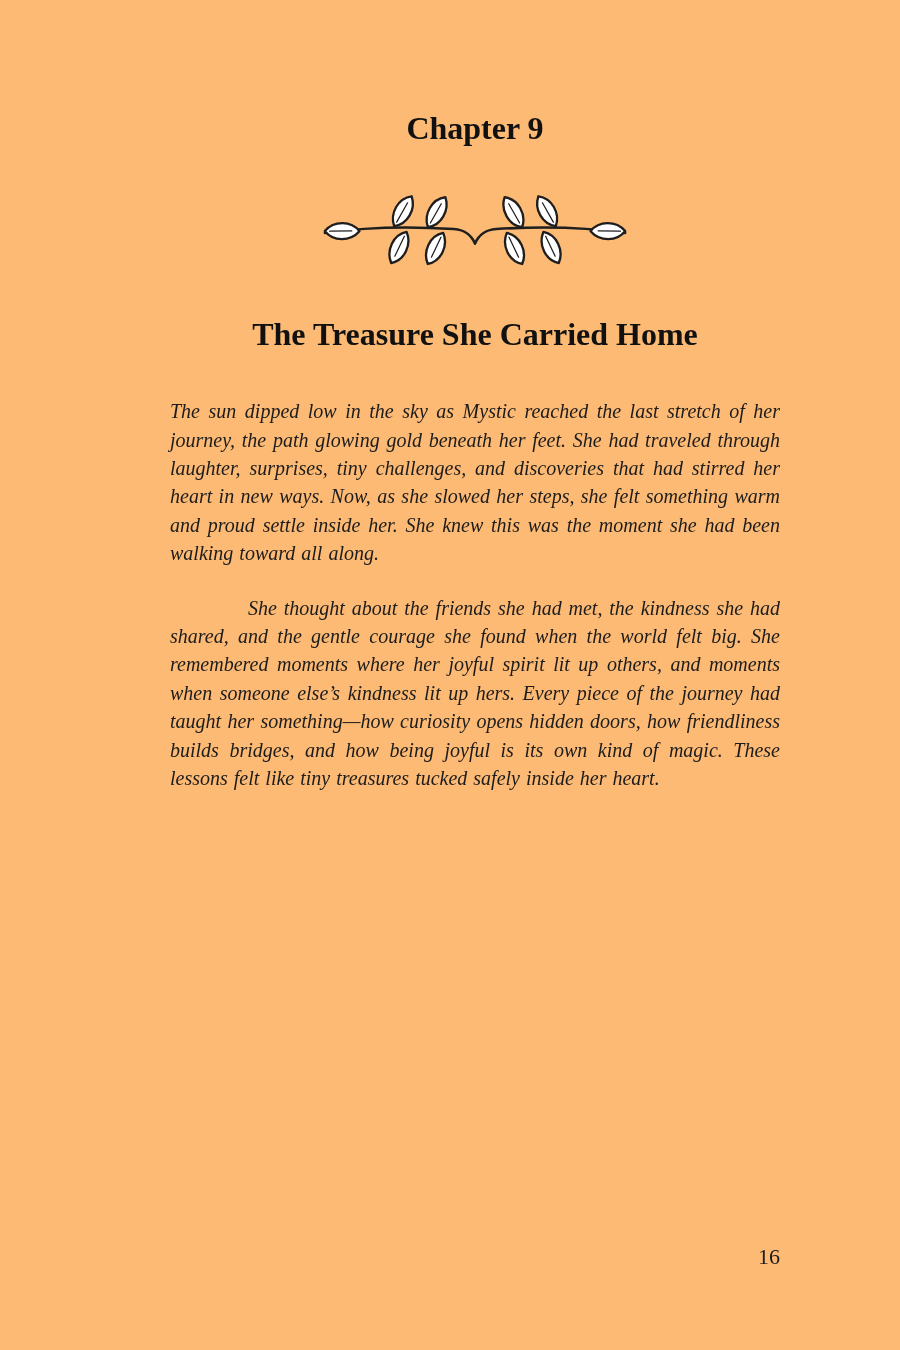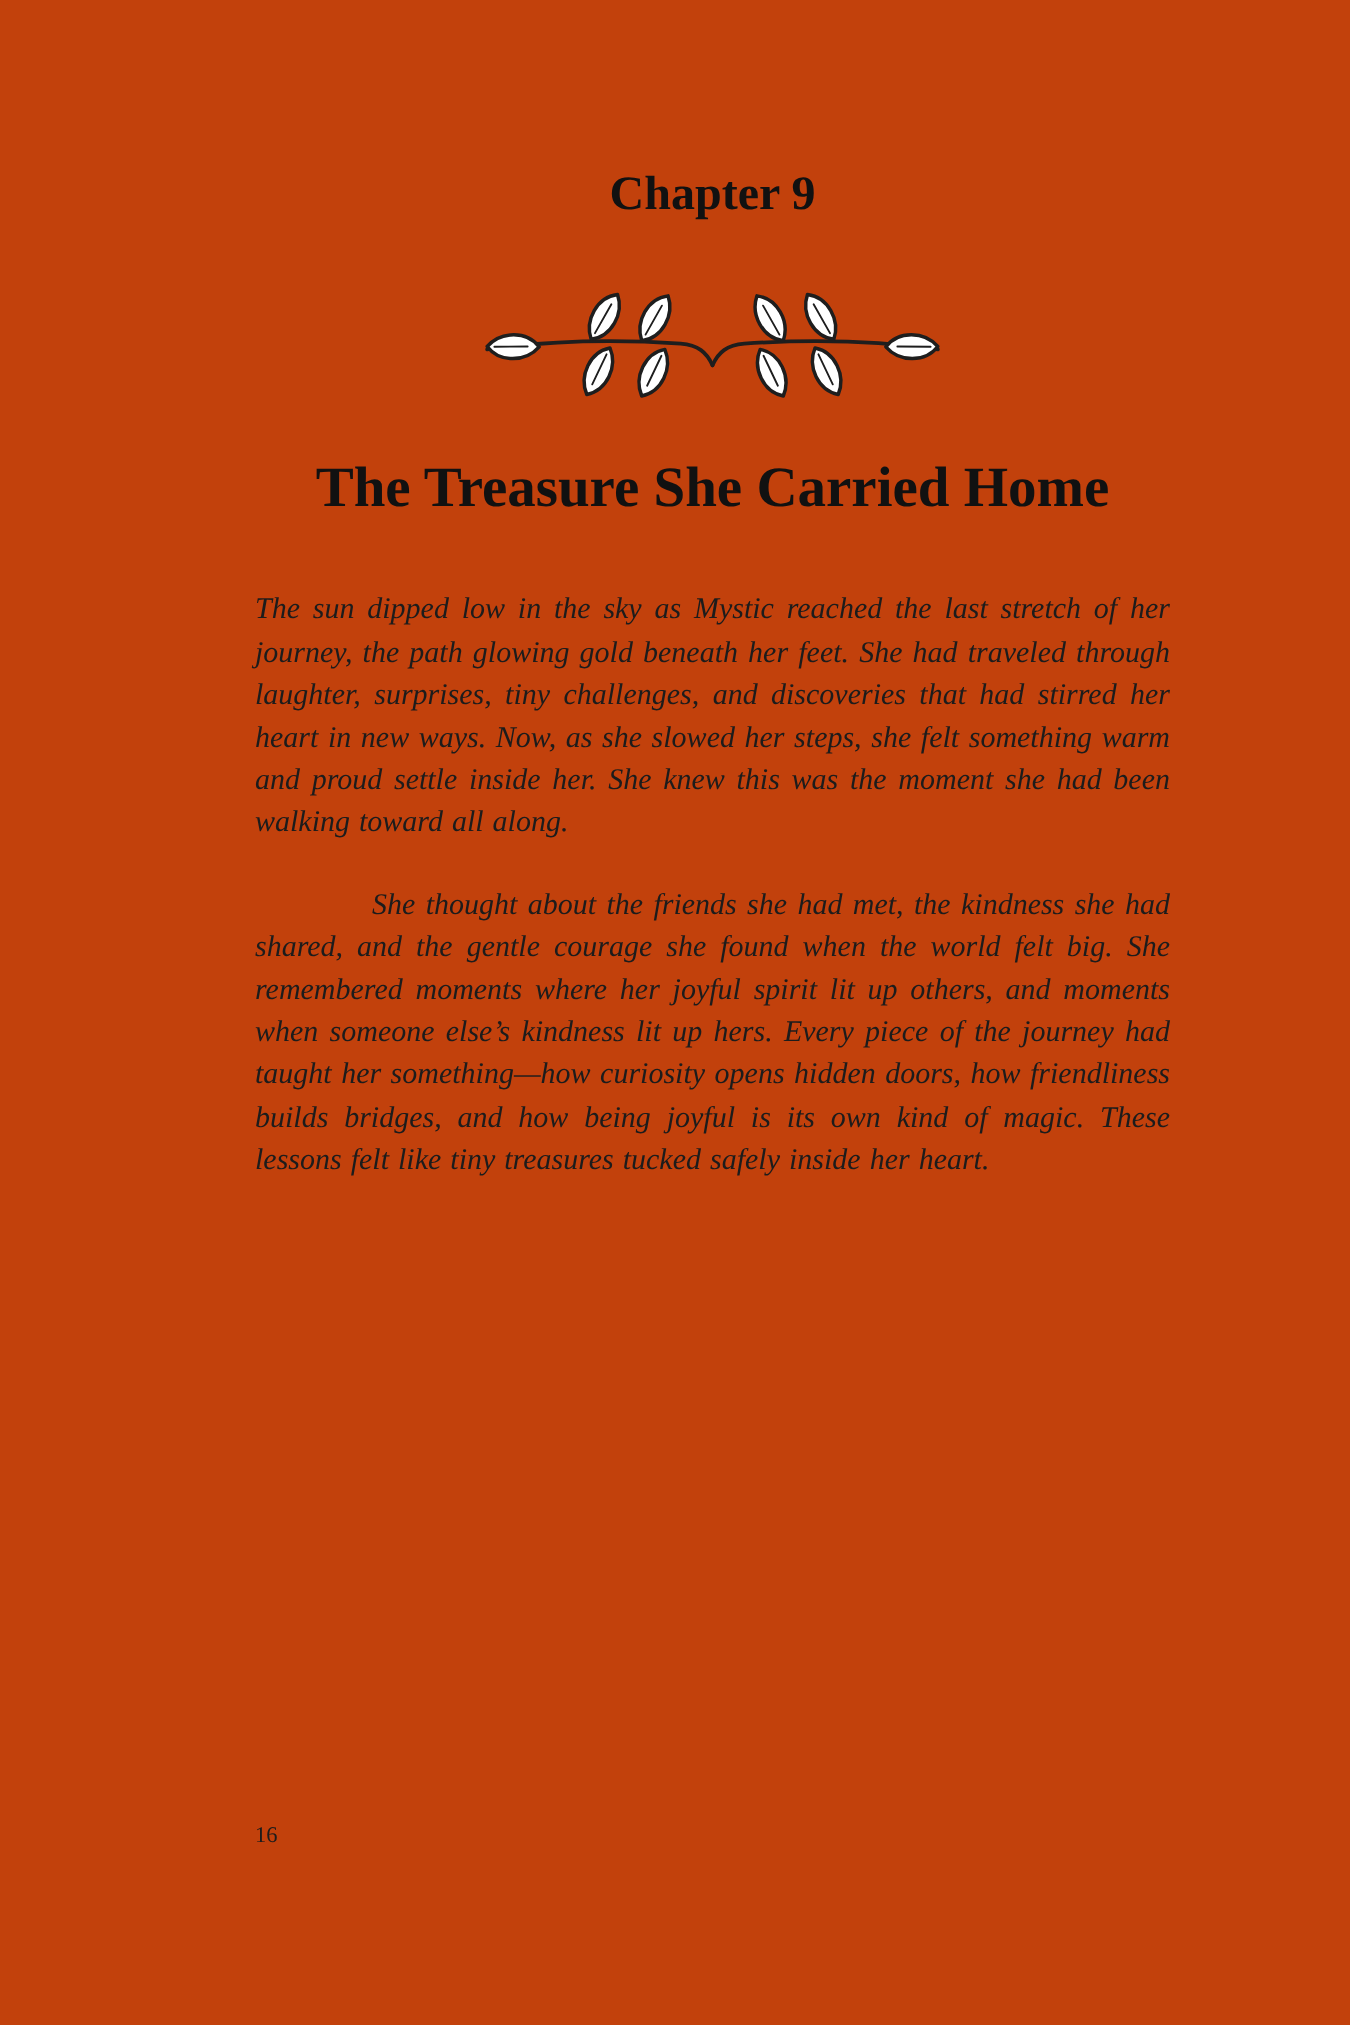"Chapter 9" .page { background: #c2410c -> #fdba74 }
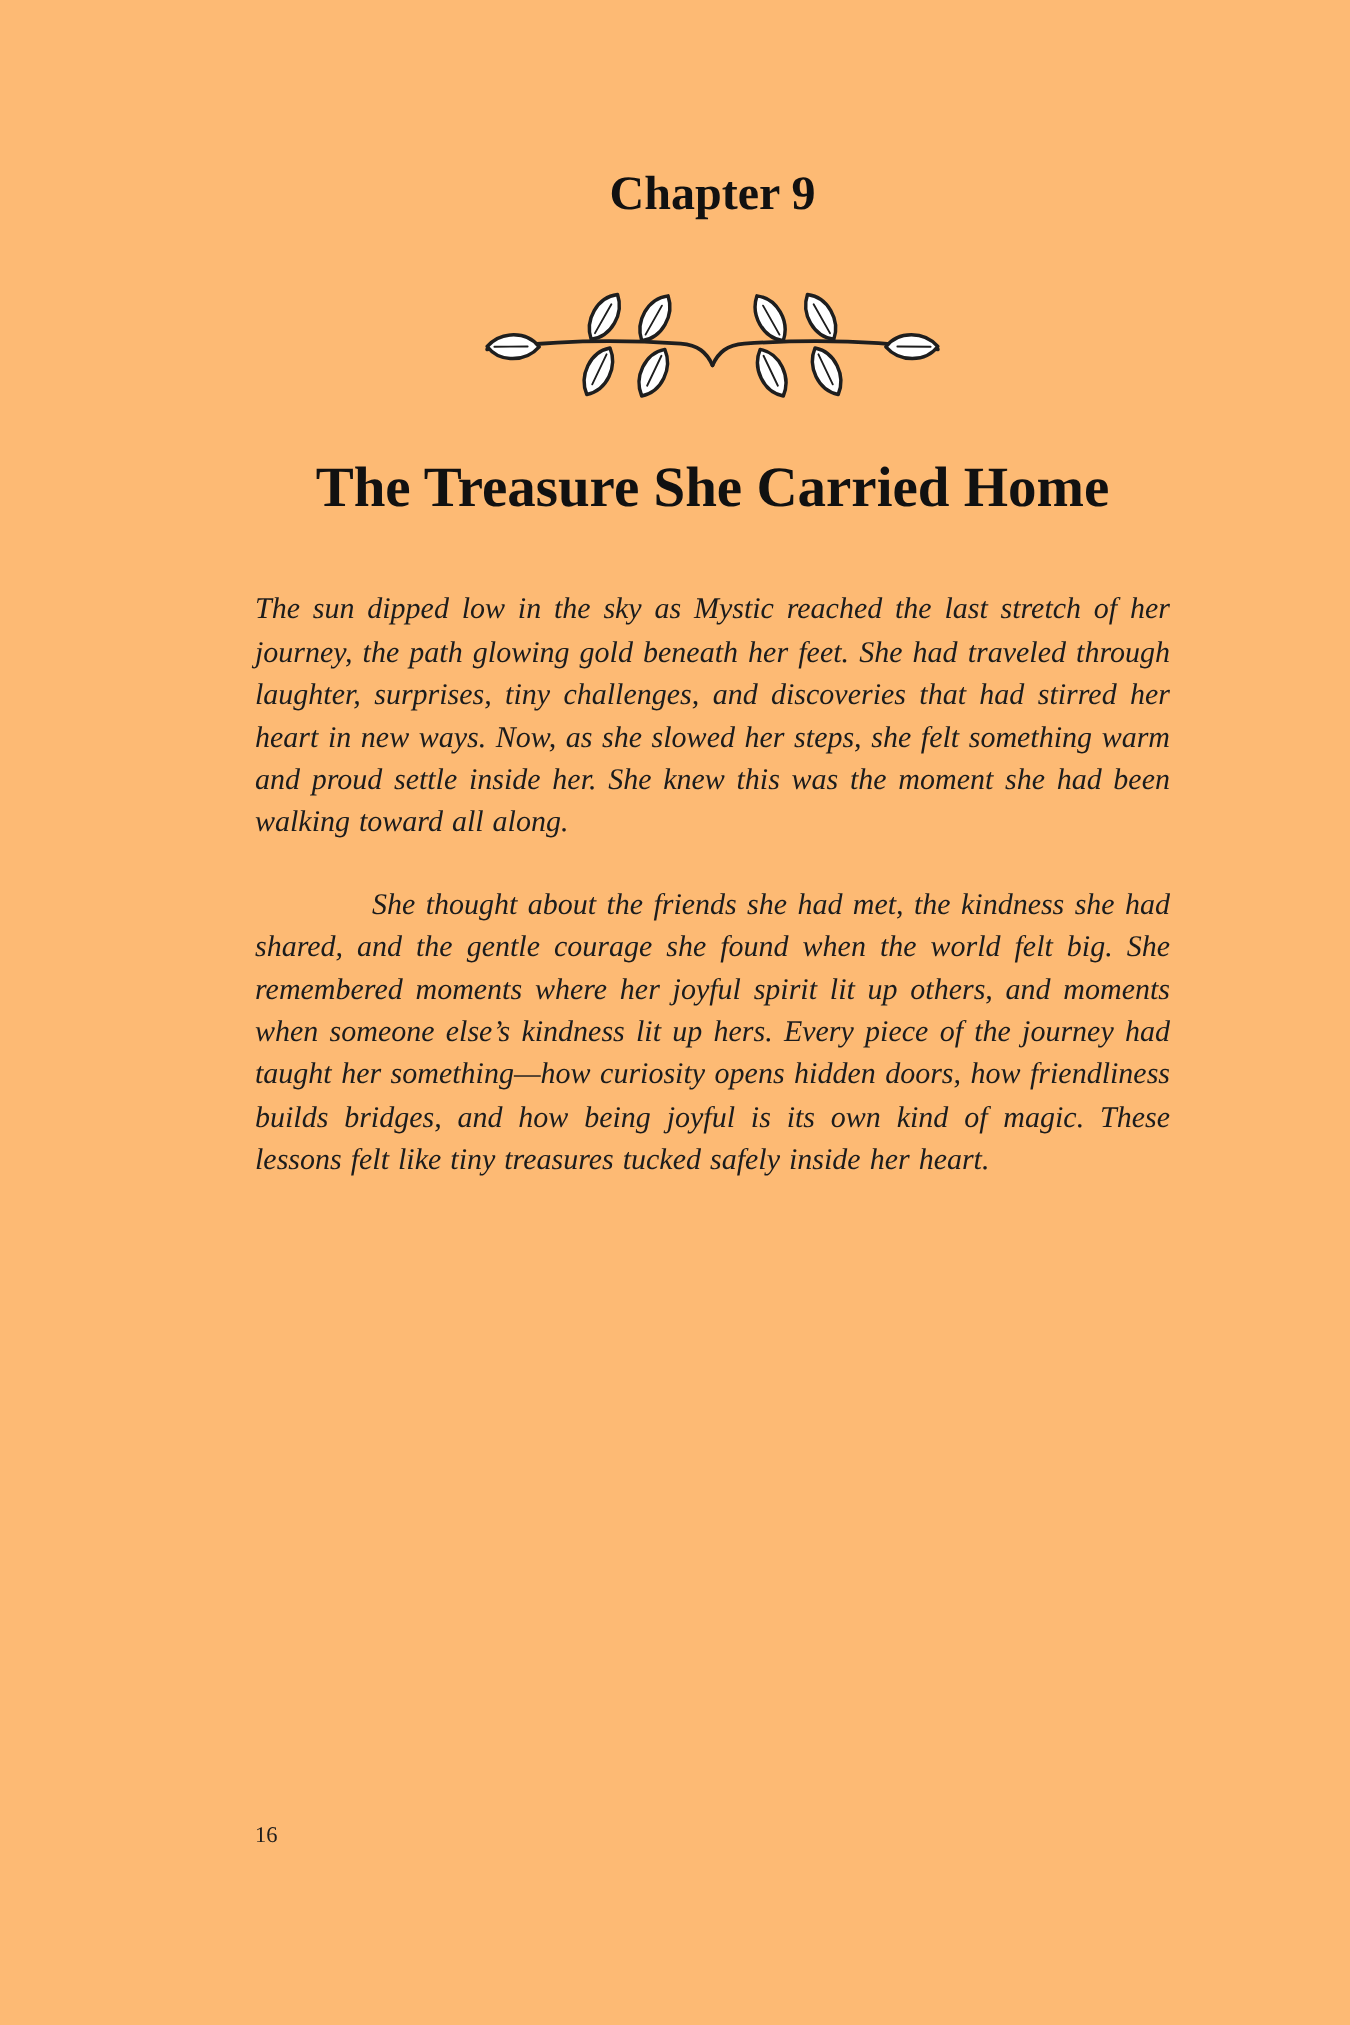"The Treasure She Carried Home" .book-title { font-size: 38px -> 32px; margin-top: 20px -> 32px }
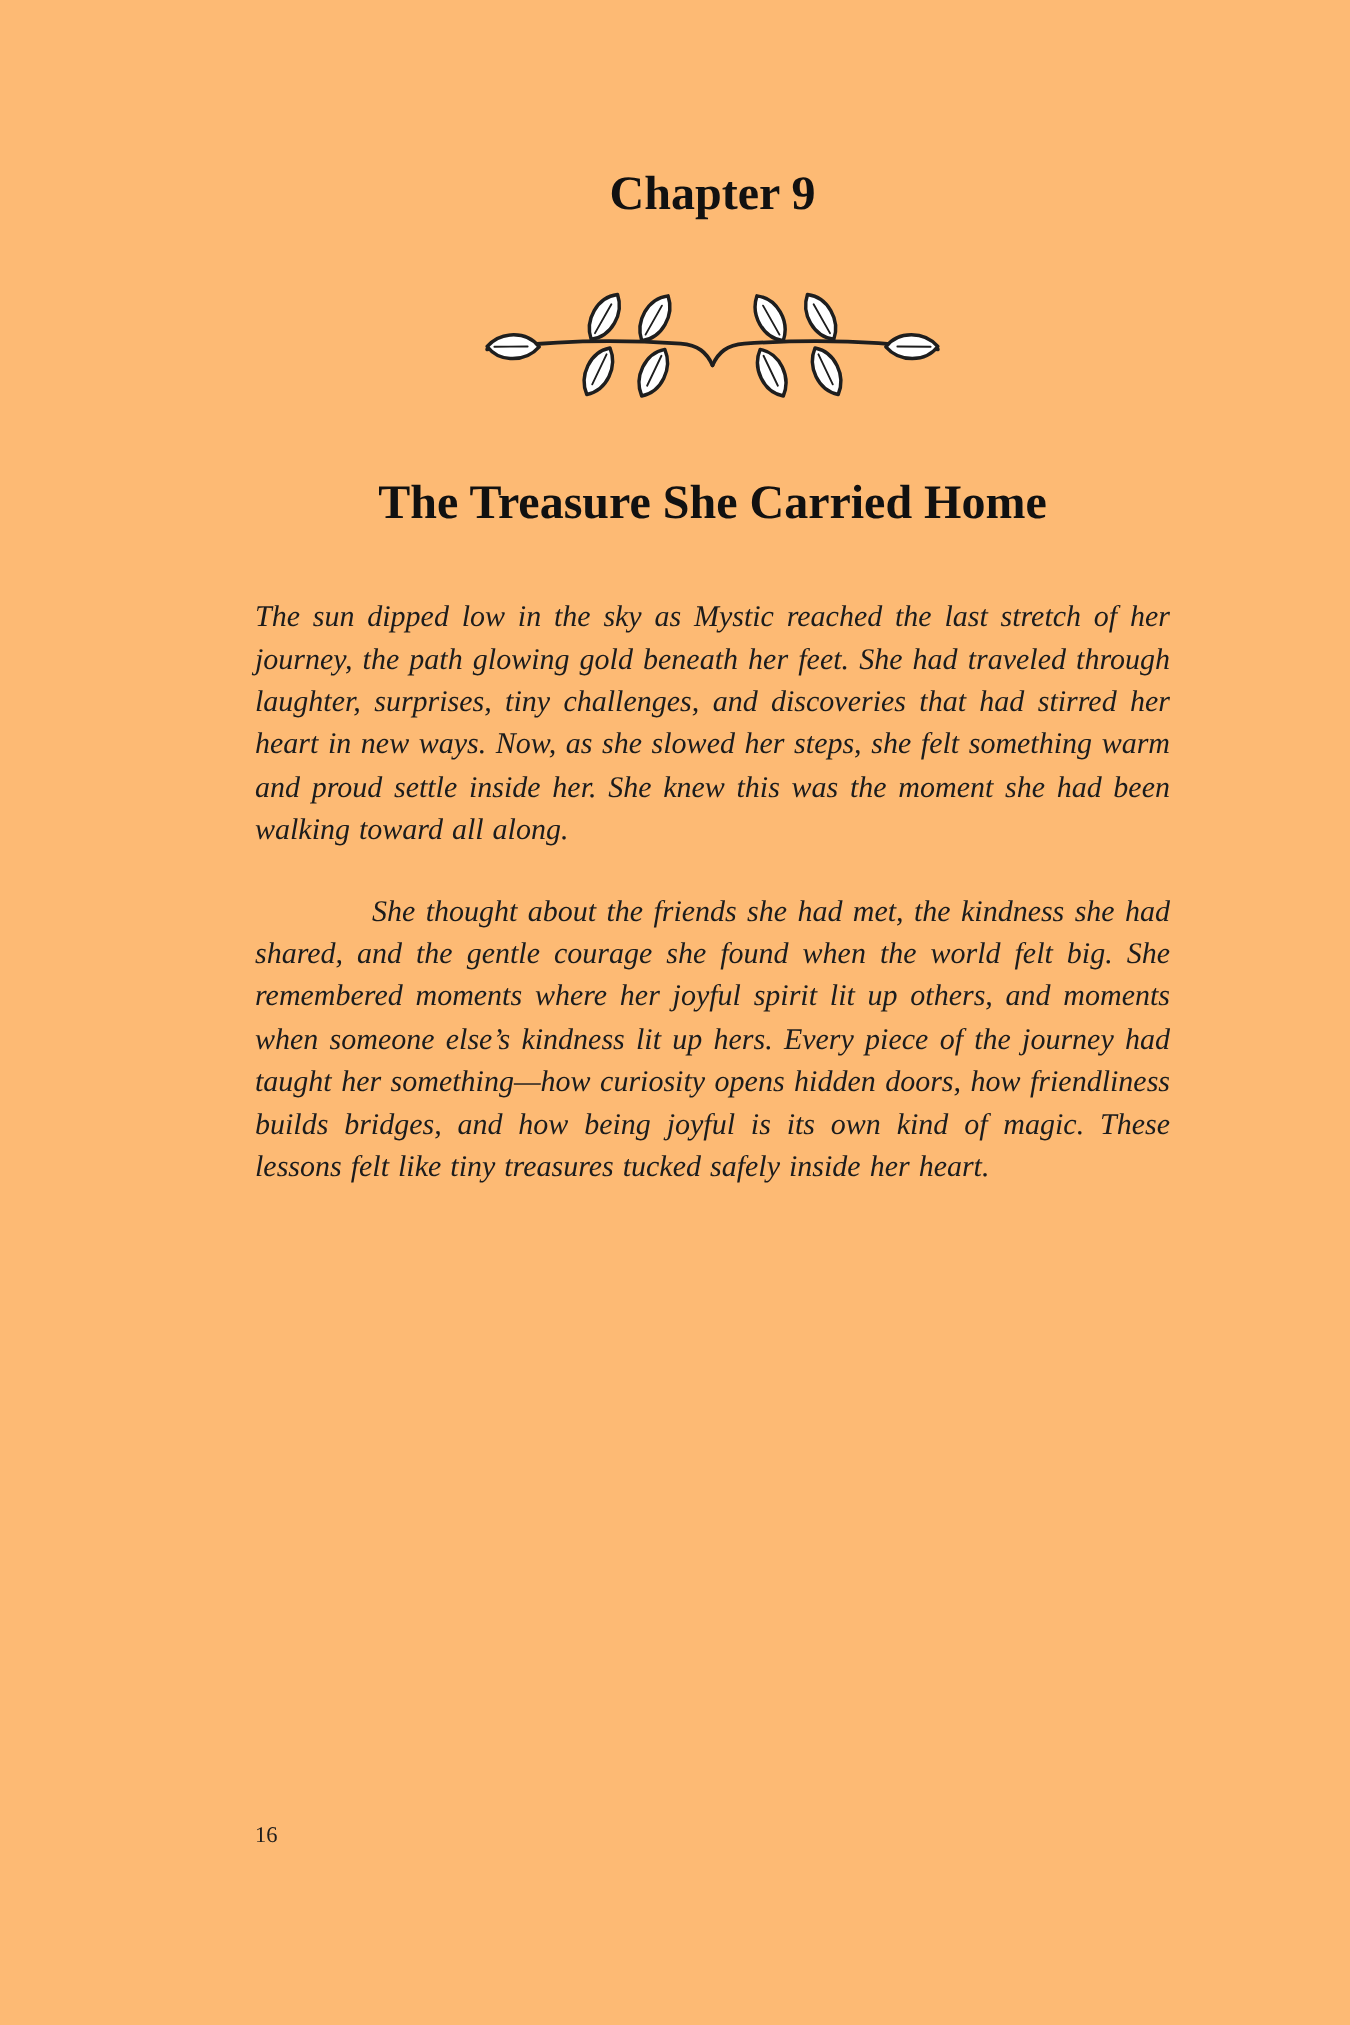"16" .footer { font-size: 15px -> 22px; text-align: left -> right; top: 1216px -> 1244px }
